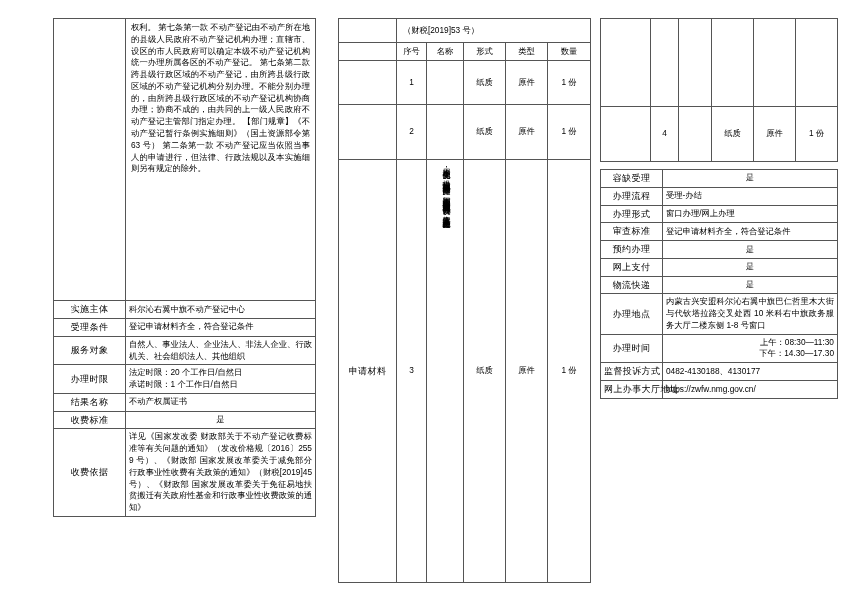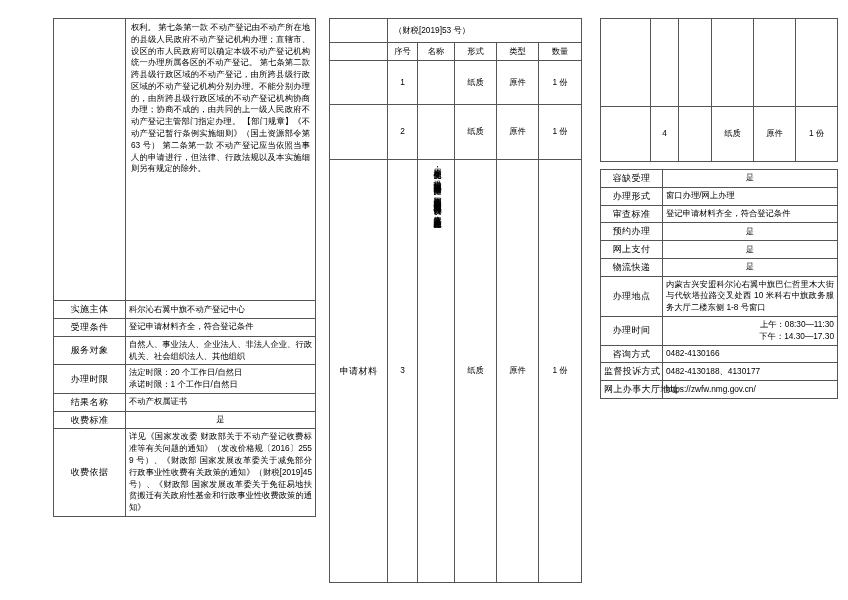"（财税[2019]53 号）" #col-mid { left: 313px -> 322px }
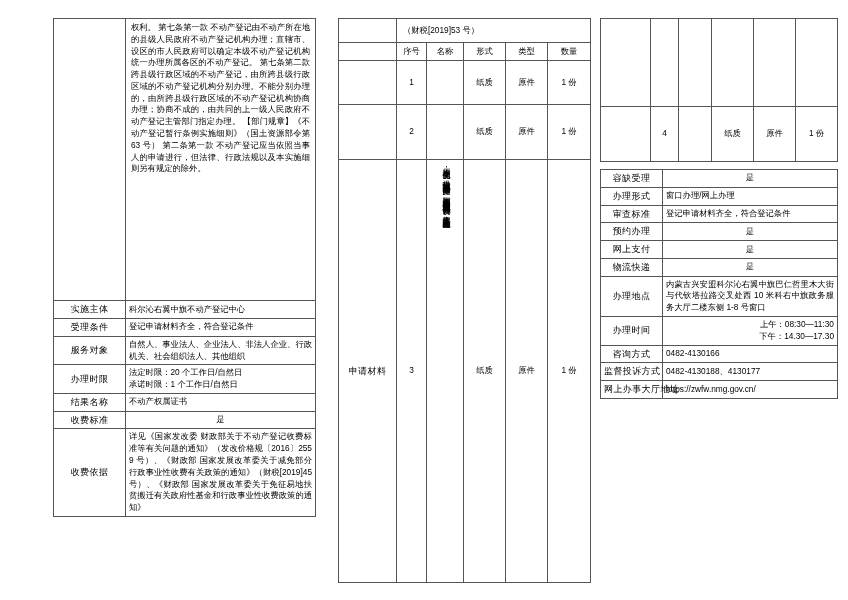"办理流程" tr { html: none -> <tr> <td>办理流程</td> <td>受理-办结</td> </tr> }
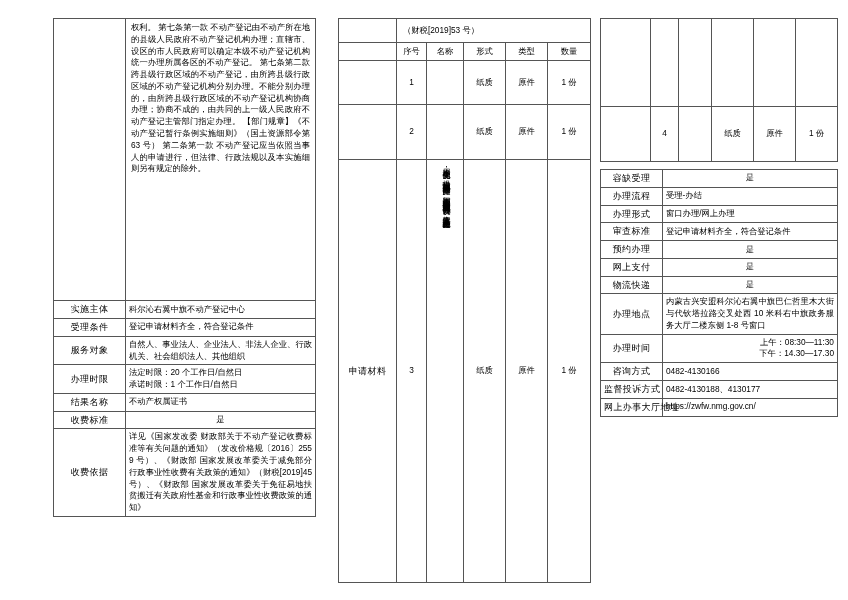"咨询方式" tr { html: <tr> <td>咨询方式</td> <td>0482-4130166</td> </tr> -> none }
